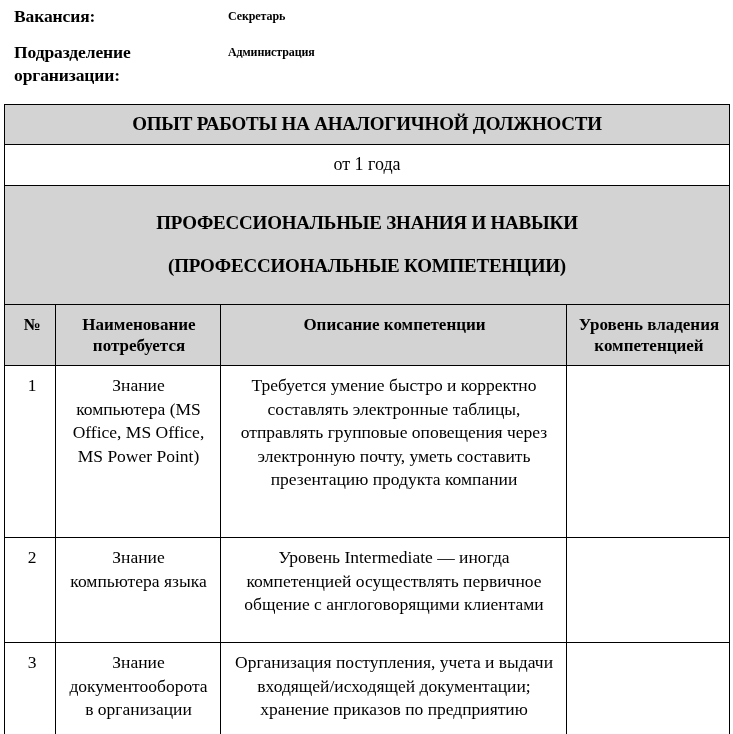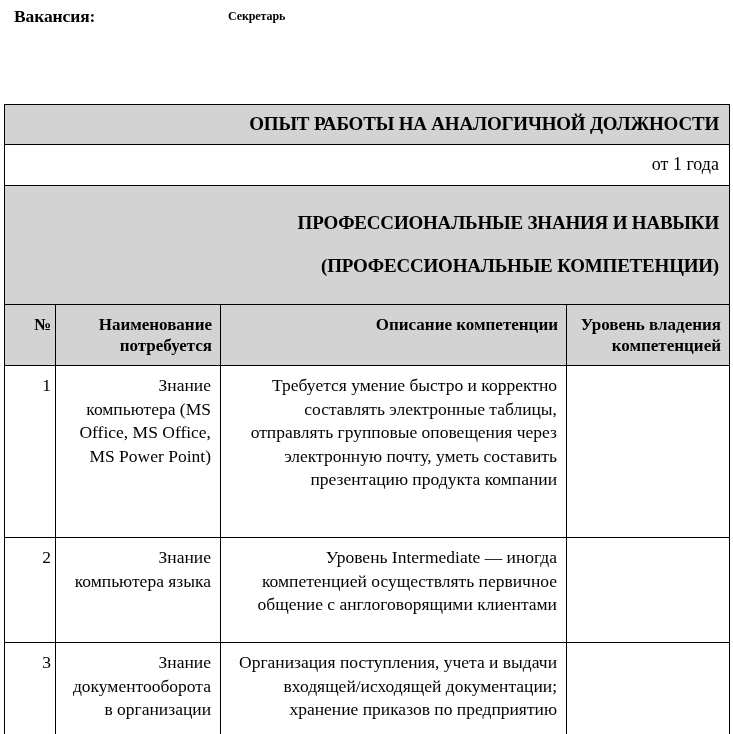"Подразделение организации:" div.meta-label { html: none -> <div>Подразделение организации:</div> }
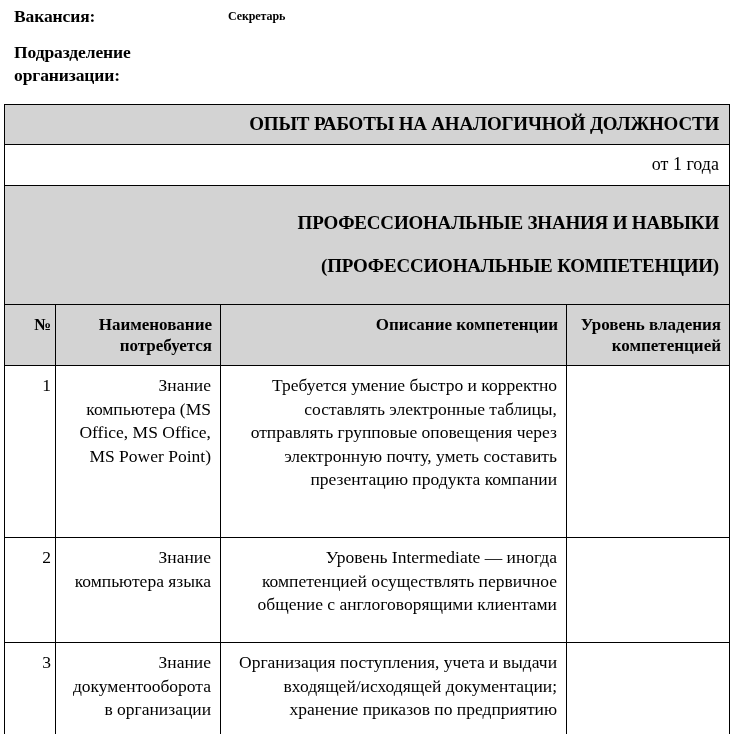"Администрация" div.meta-value { html: none -> <div>Администрация</div> }
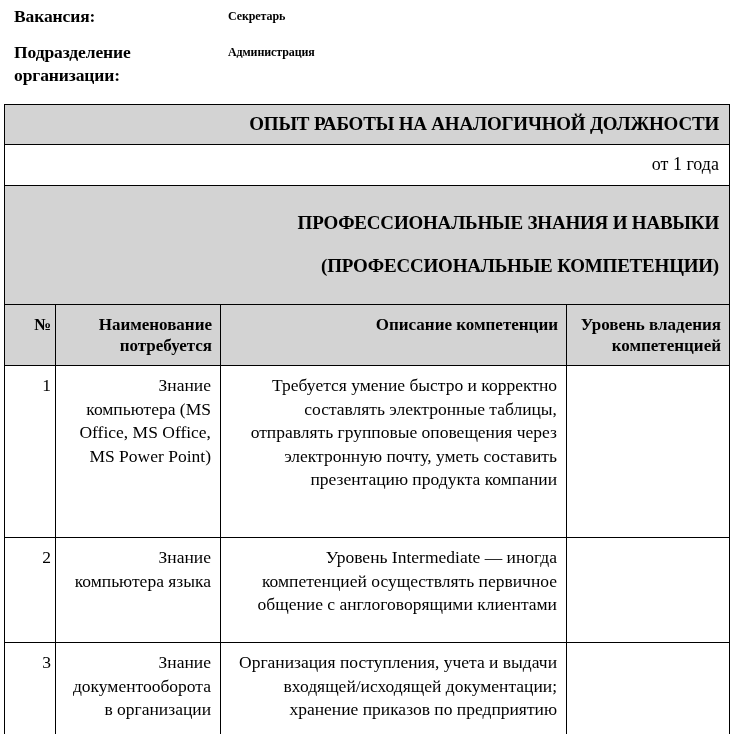"ОПЫТ РАБОТЫ НА АНАЛОГИЧНОЙ ДОЛЖНОСТИ" .doc-table td, .doc-table th { text-align: right -> center }
